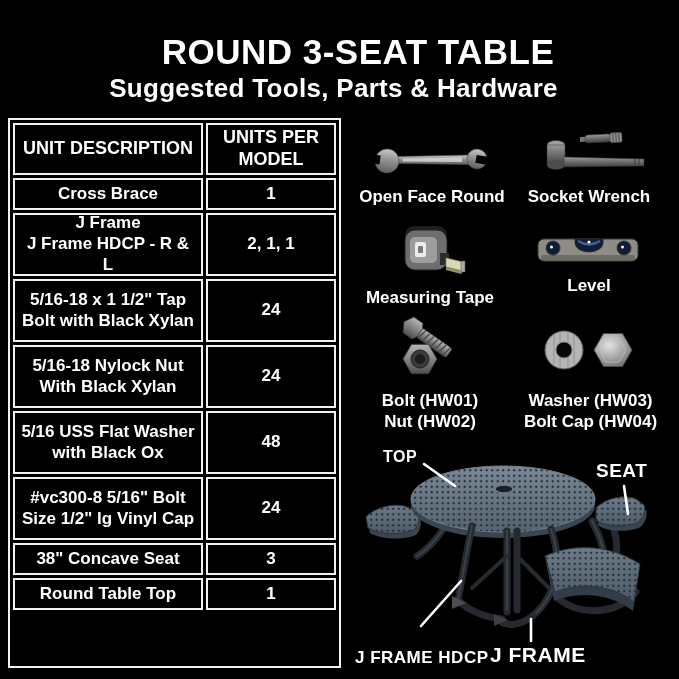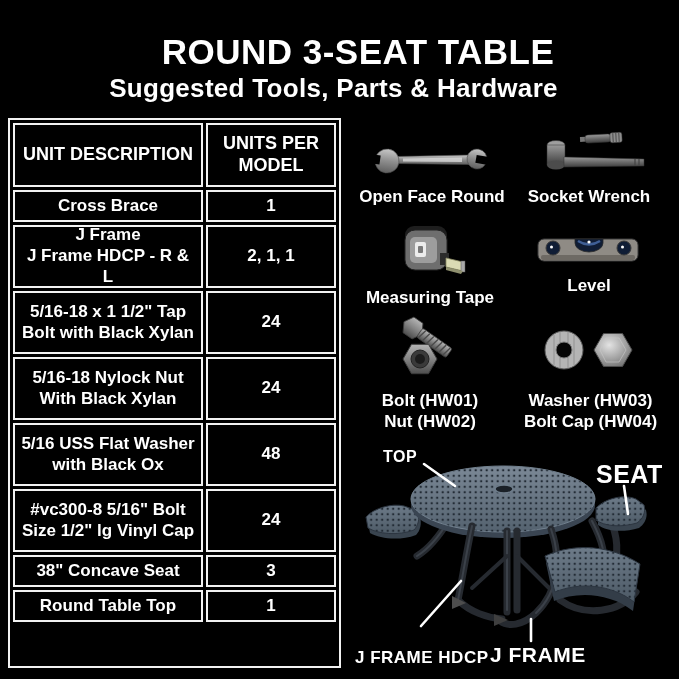"UNIT DESCRIPTION" .h68 { height: 64px -> 52px }
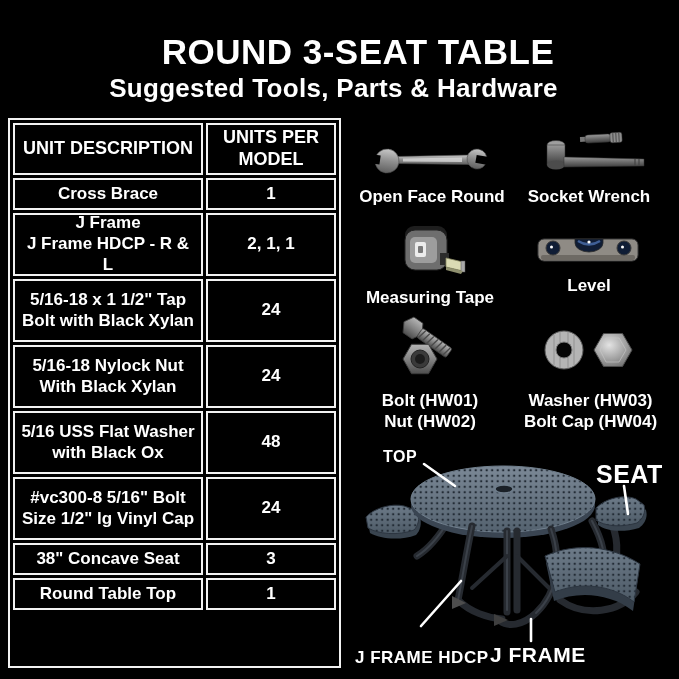"SEAT" div.diag-label { font-size: 25px -> 19px }
